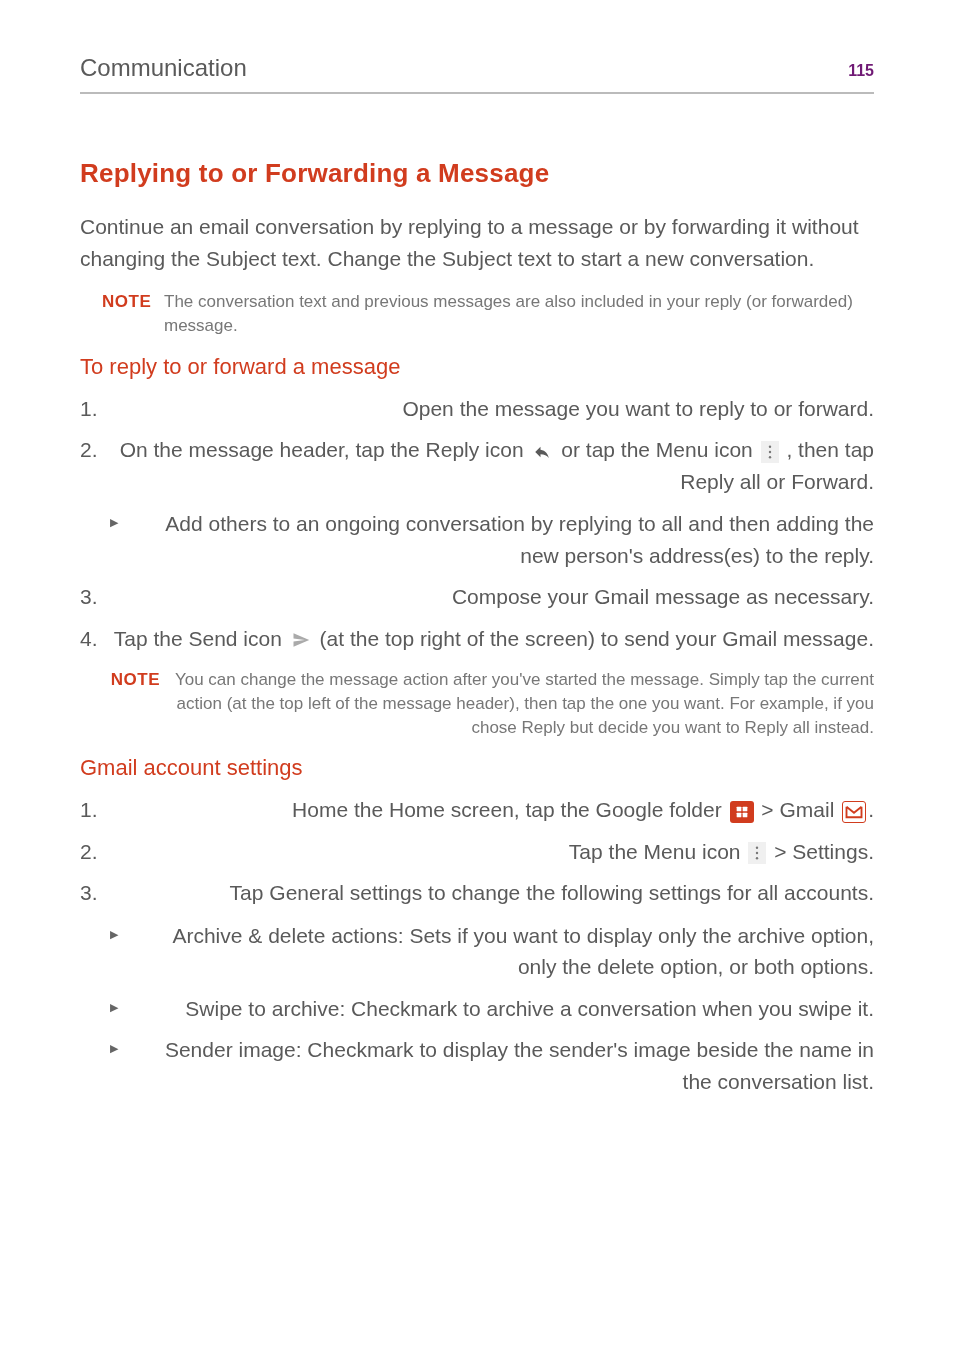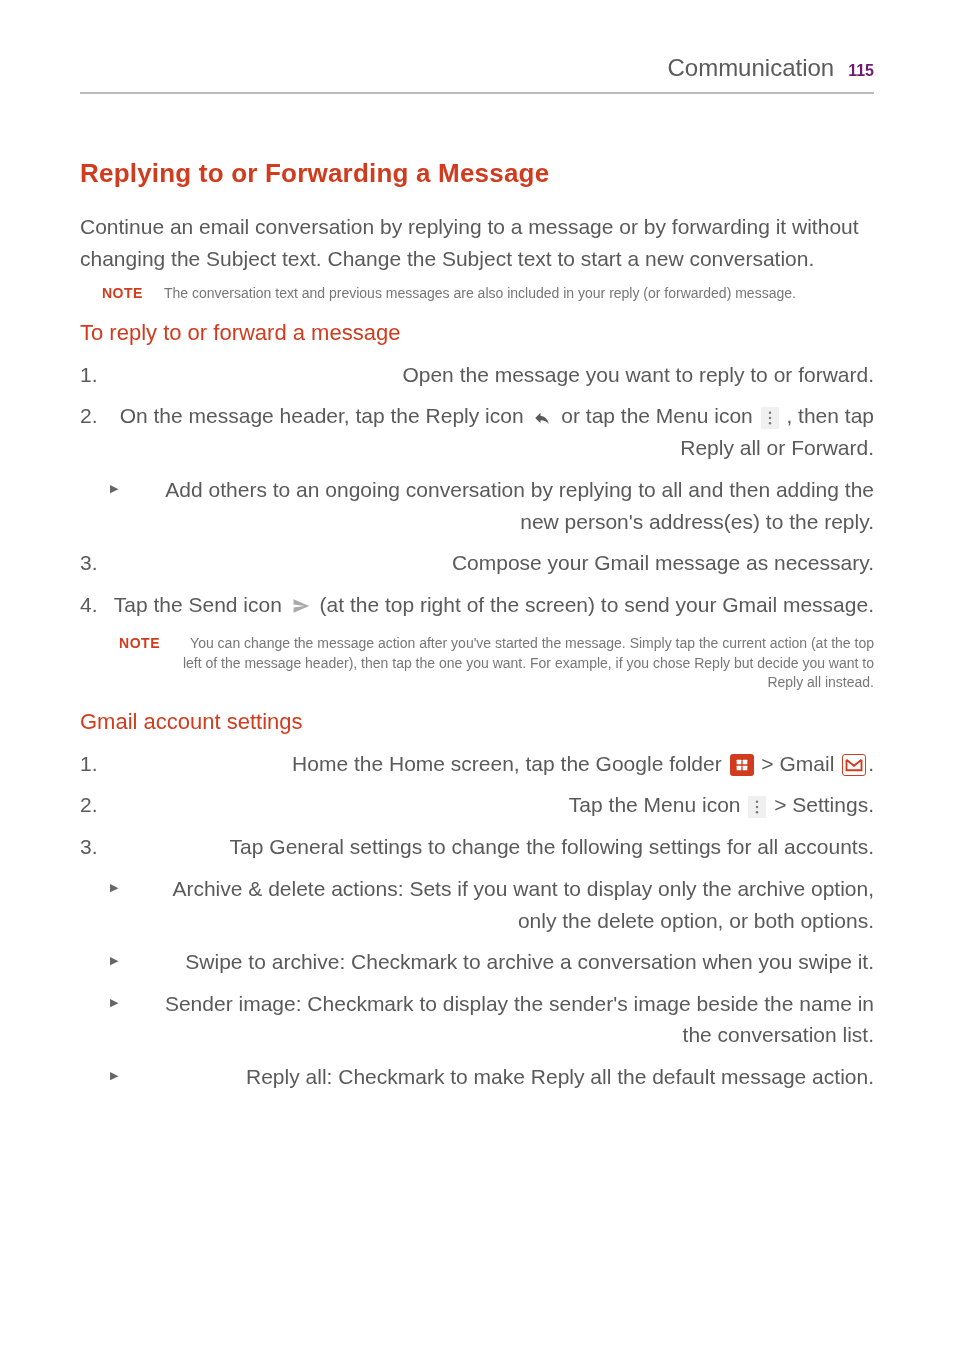"Communication" .header { justify-content: flex-end -> space-between }
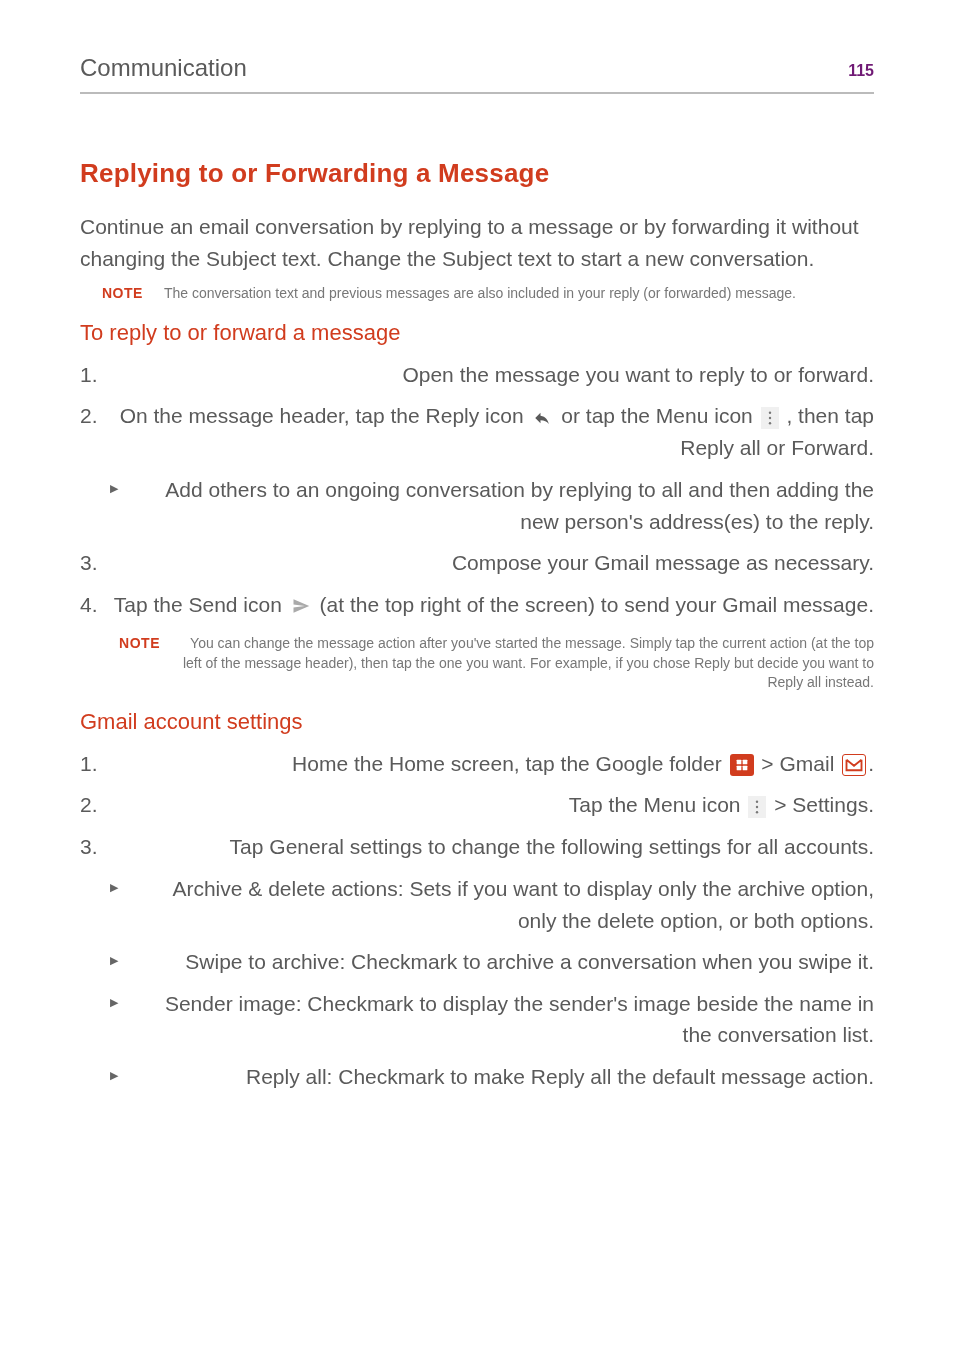"NOTE" .note-row { font-size: 14px -> 17px; margin: 10px 0 6px 22px -> 16px 0 6px 22px }
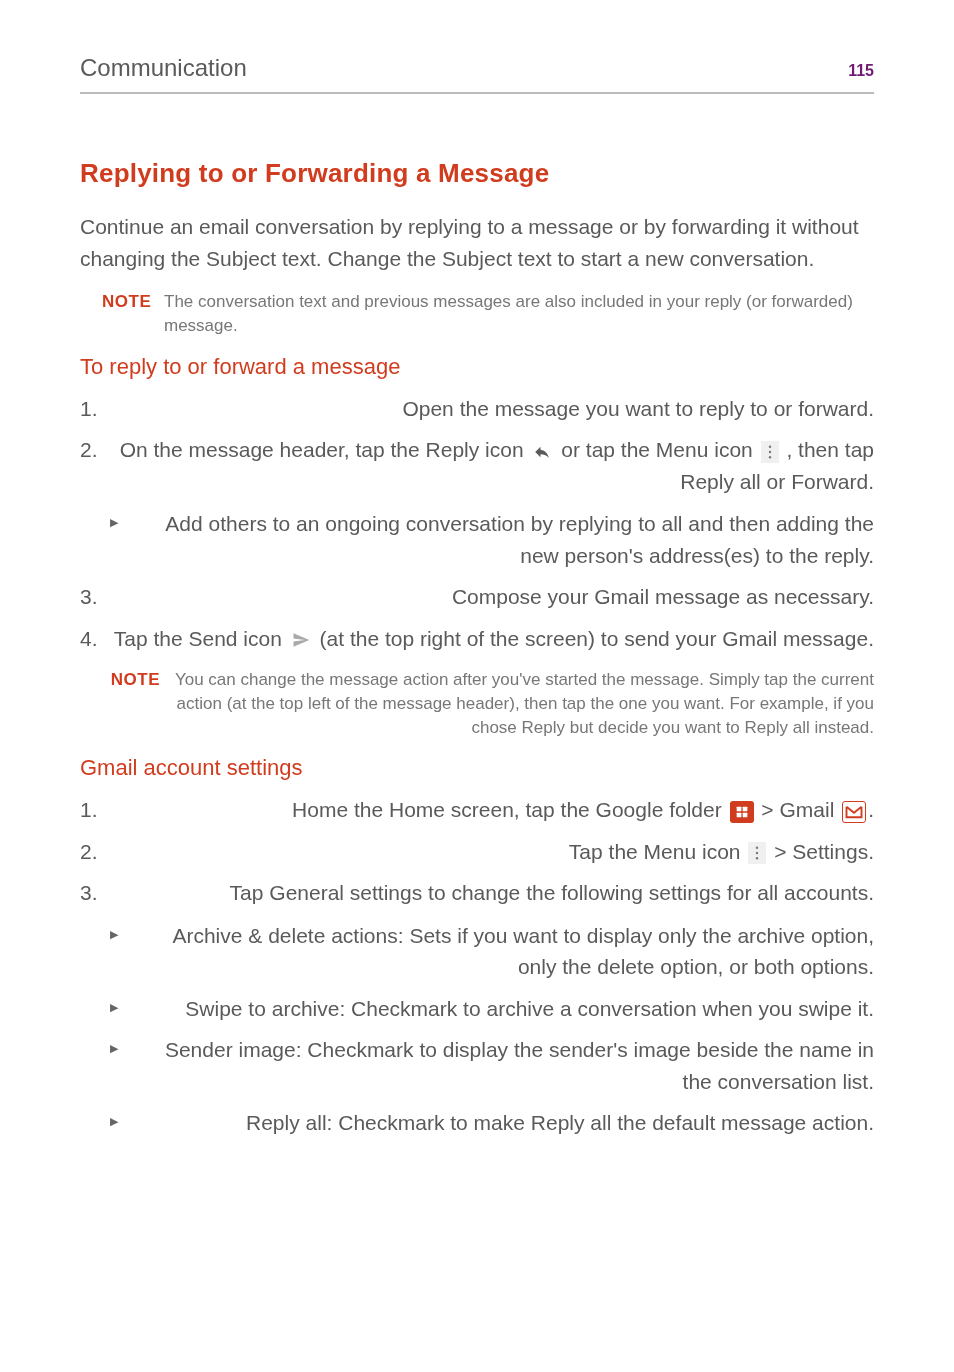"Reply all: Checkmark to make" li { html: <li><span>Reply all</span><span>: Checkmark to make Reply all the default message action.</span></li> -> none }
